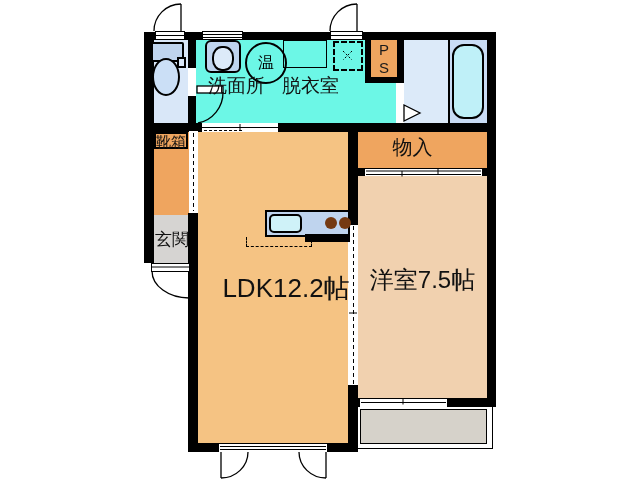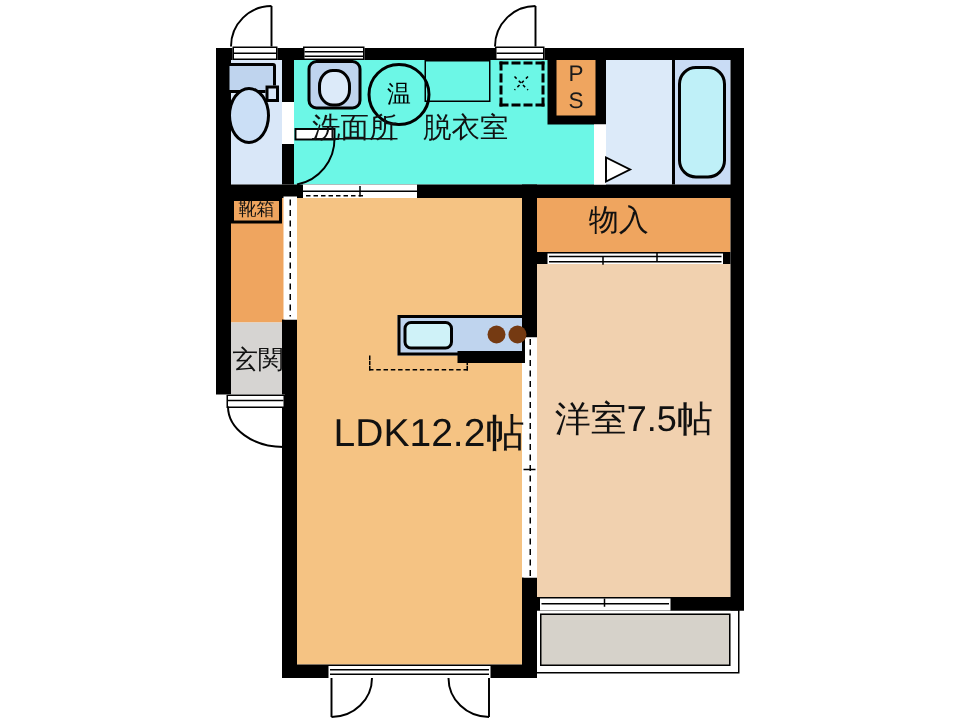"洗面所" div.lbl { text-decoration: underline -> none }
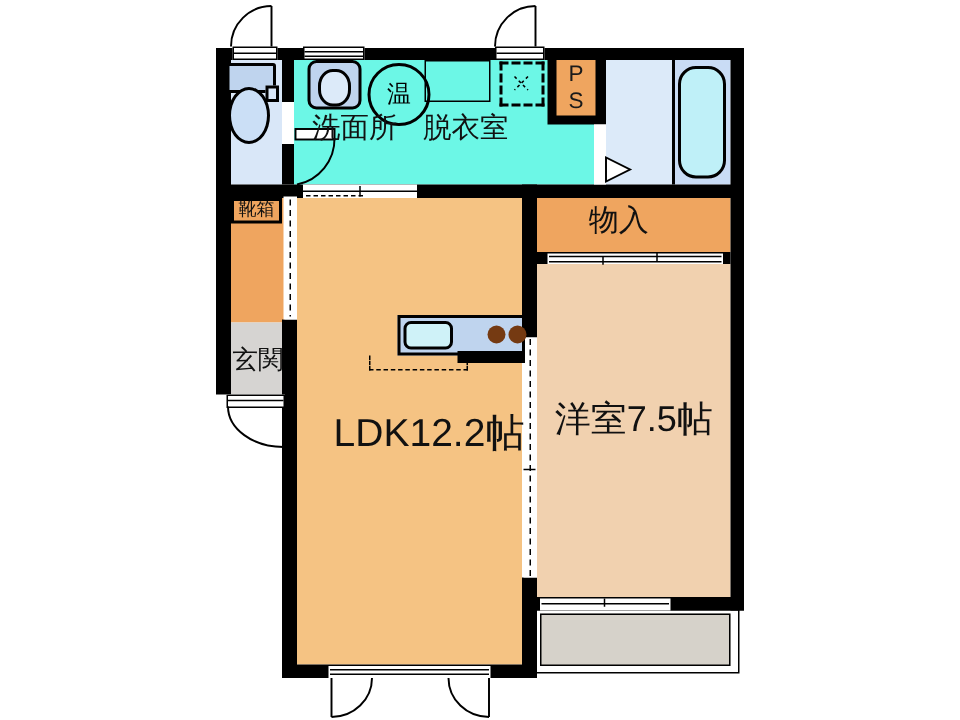"靴箱" div.lbl { font-family: Liberation Mono, monospace -> none; font-size: 12px -> 15px }
